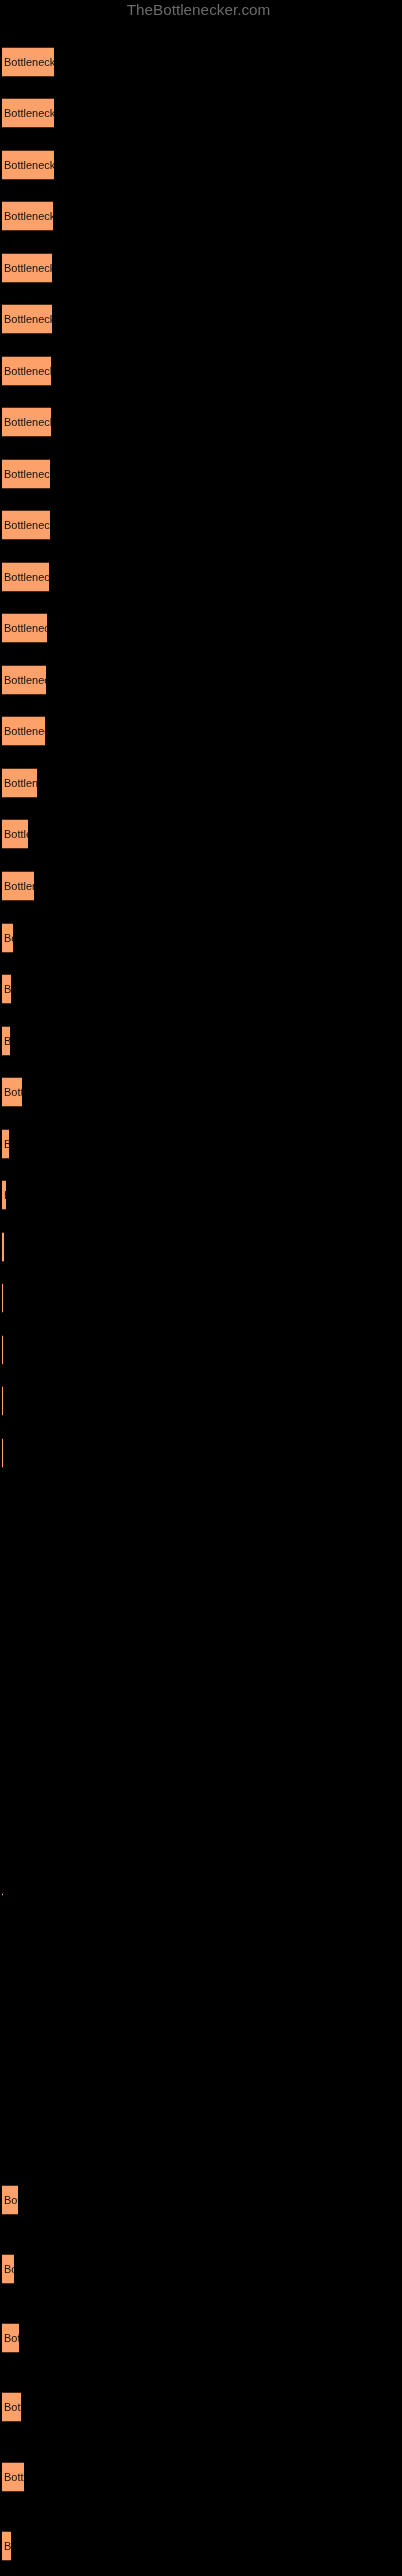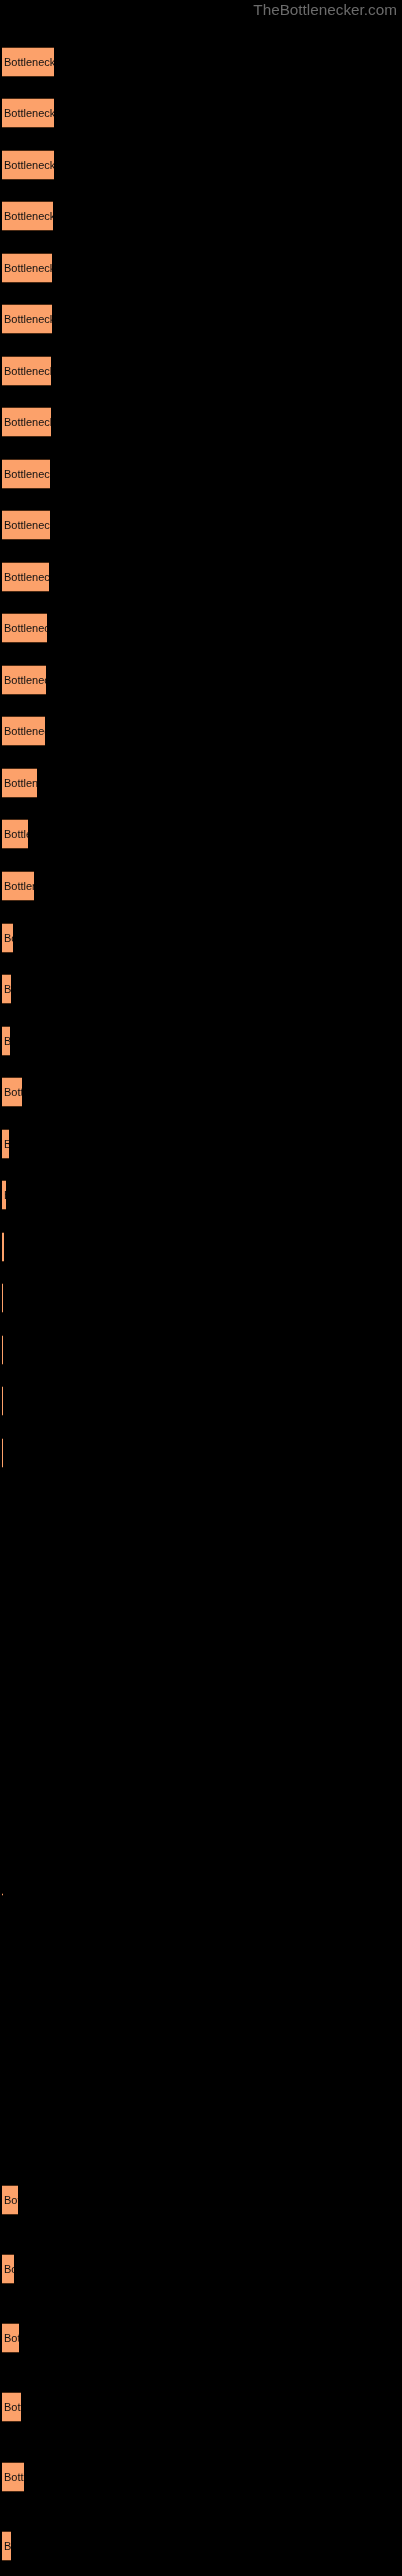"TheBottlenecker.com" .watermark { text-align: right -> center }
